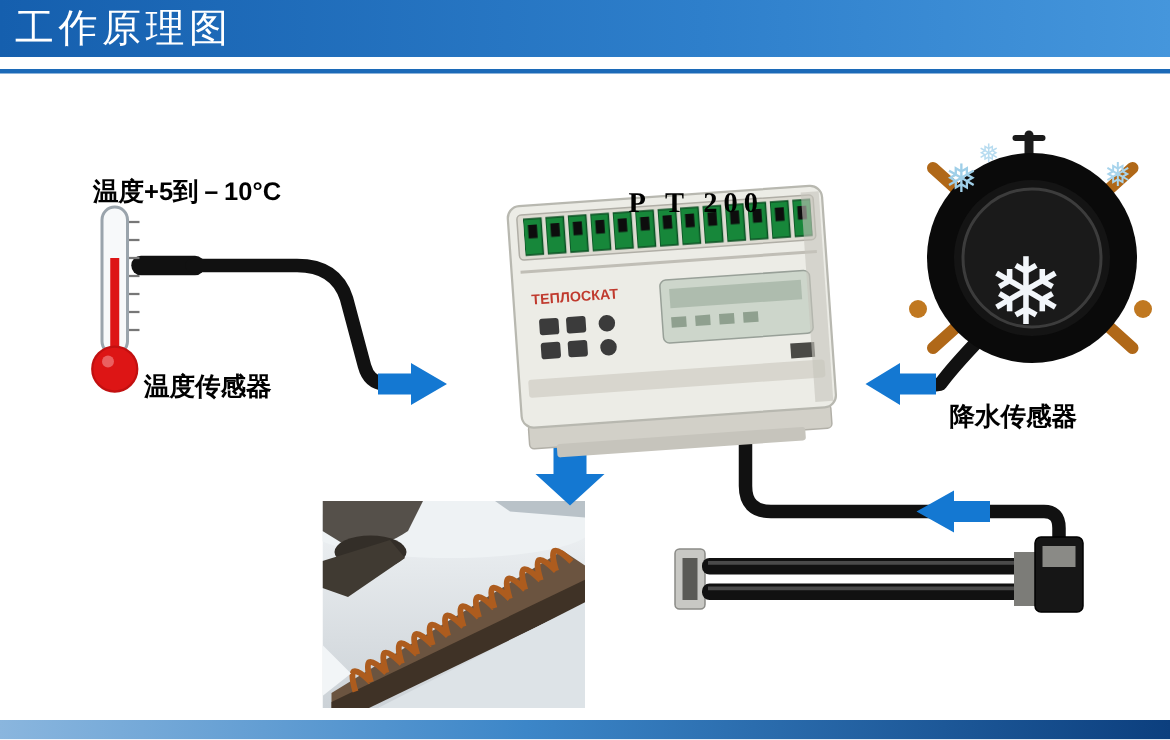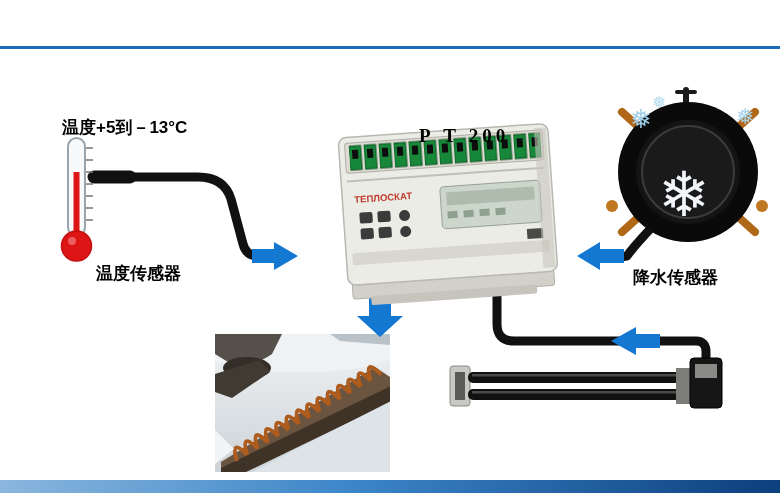"工作原理图" div.header { html: none -> <div> <div>工作原理图</div> </div> }
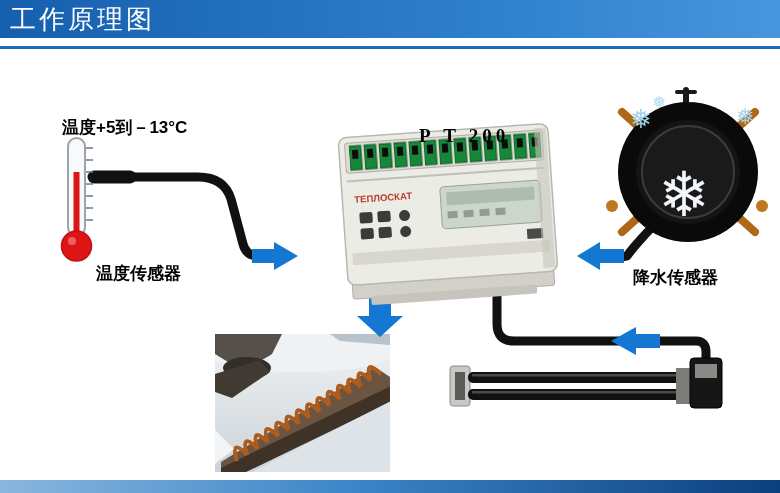"温度+5到－13°C" div.label { text: 13 -> 10 }
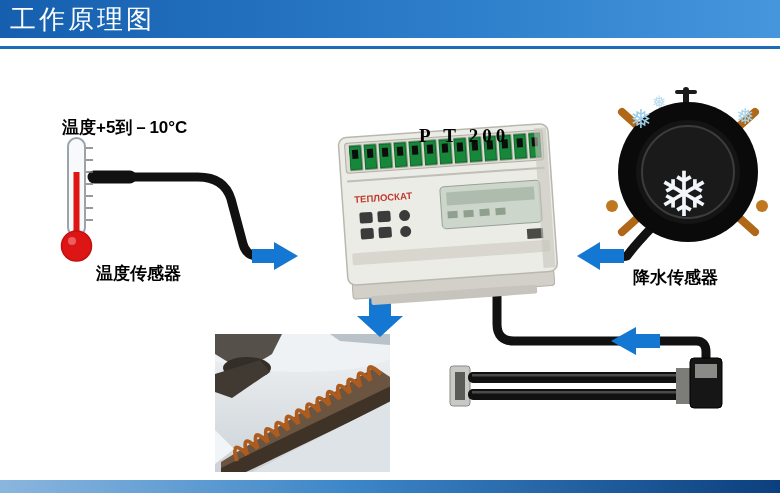"温度传感器" div.label { top: 262px -> 246px }
